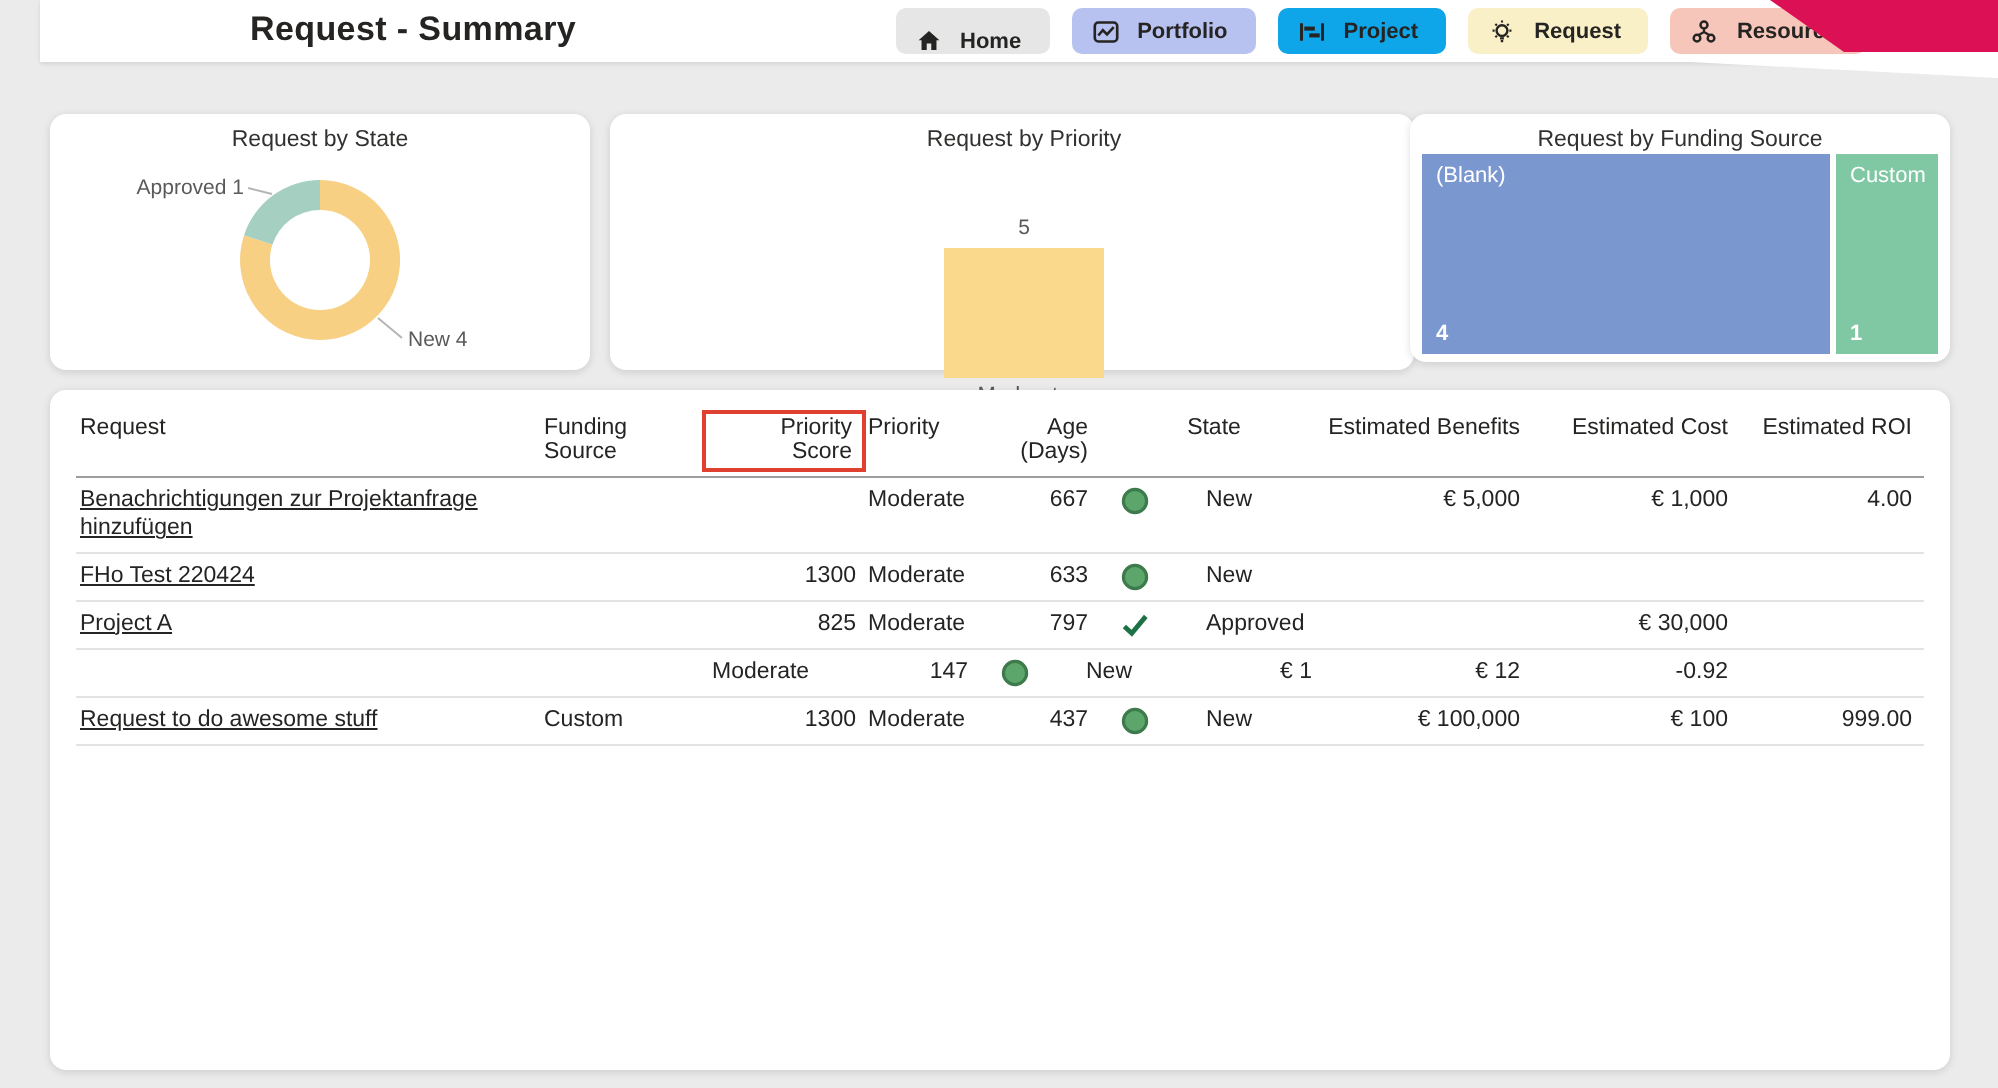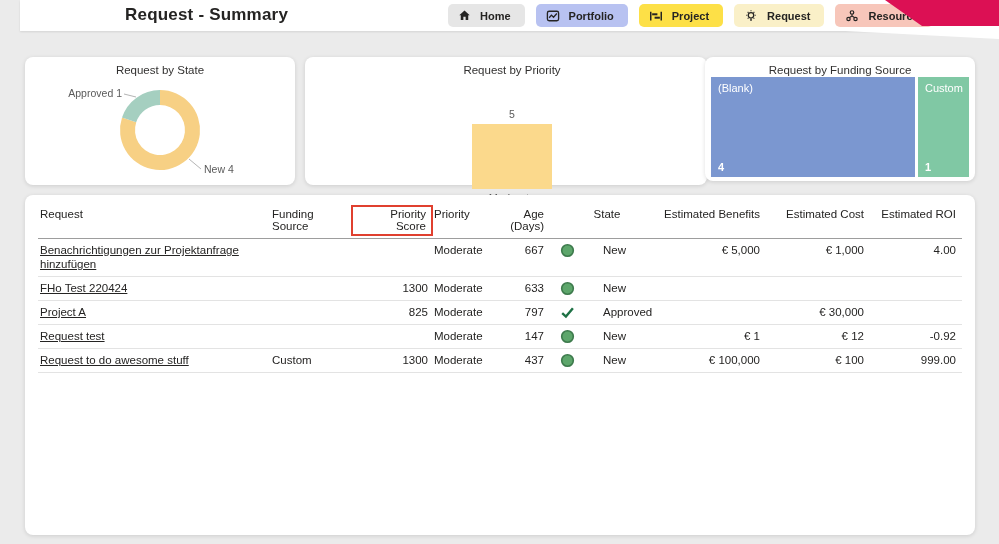"Home" button.nav-btn { align-items: none -> flex-end }
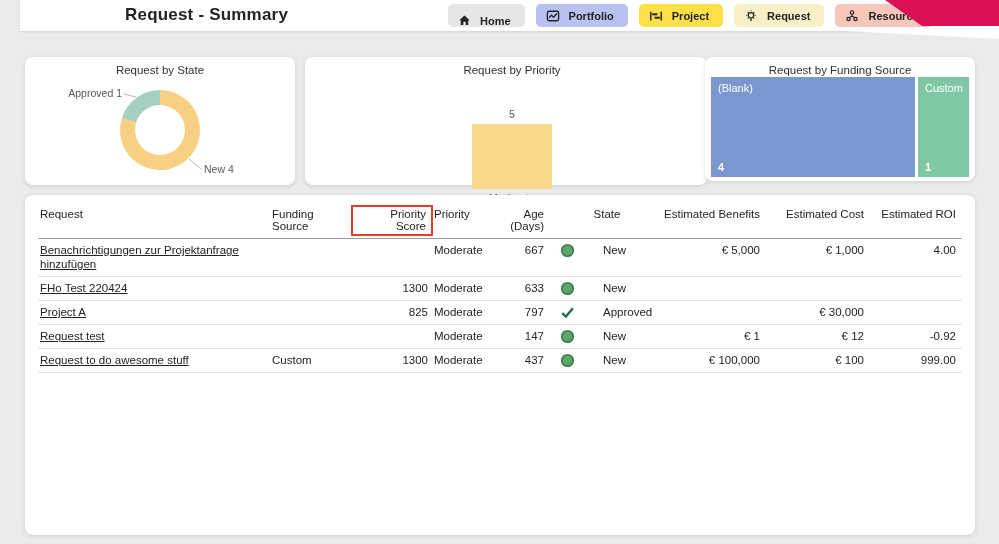"Project" button.nav-btn { background: #fde047 -> #0ea5e9 }
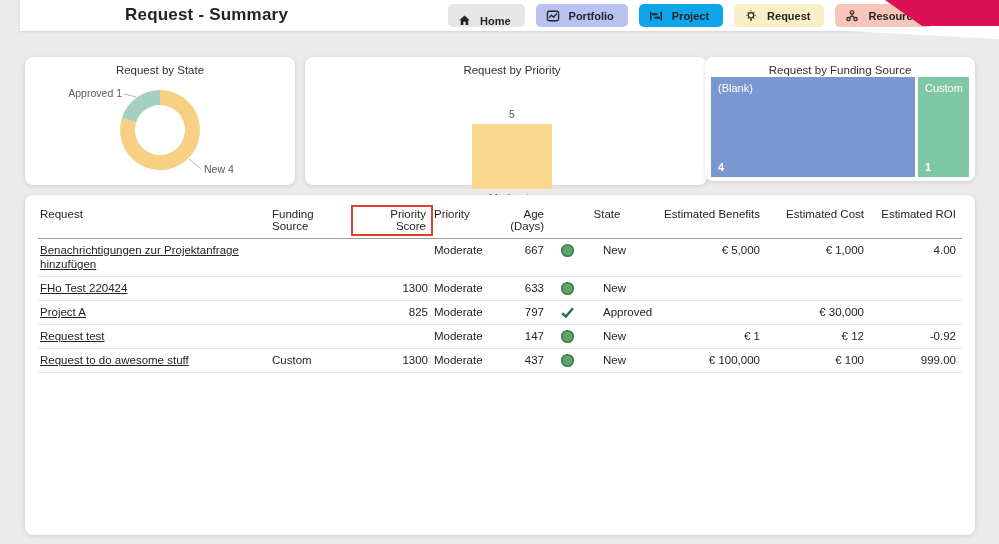"Request test" div.cell { html: <div><span>Request test</span></div> -> none }
